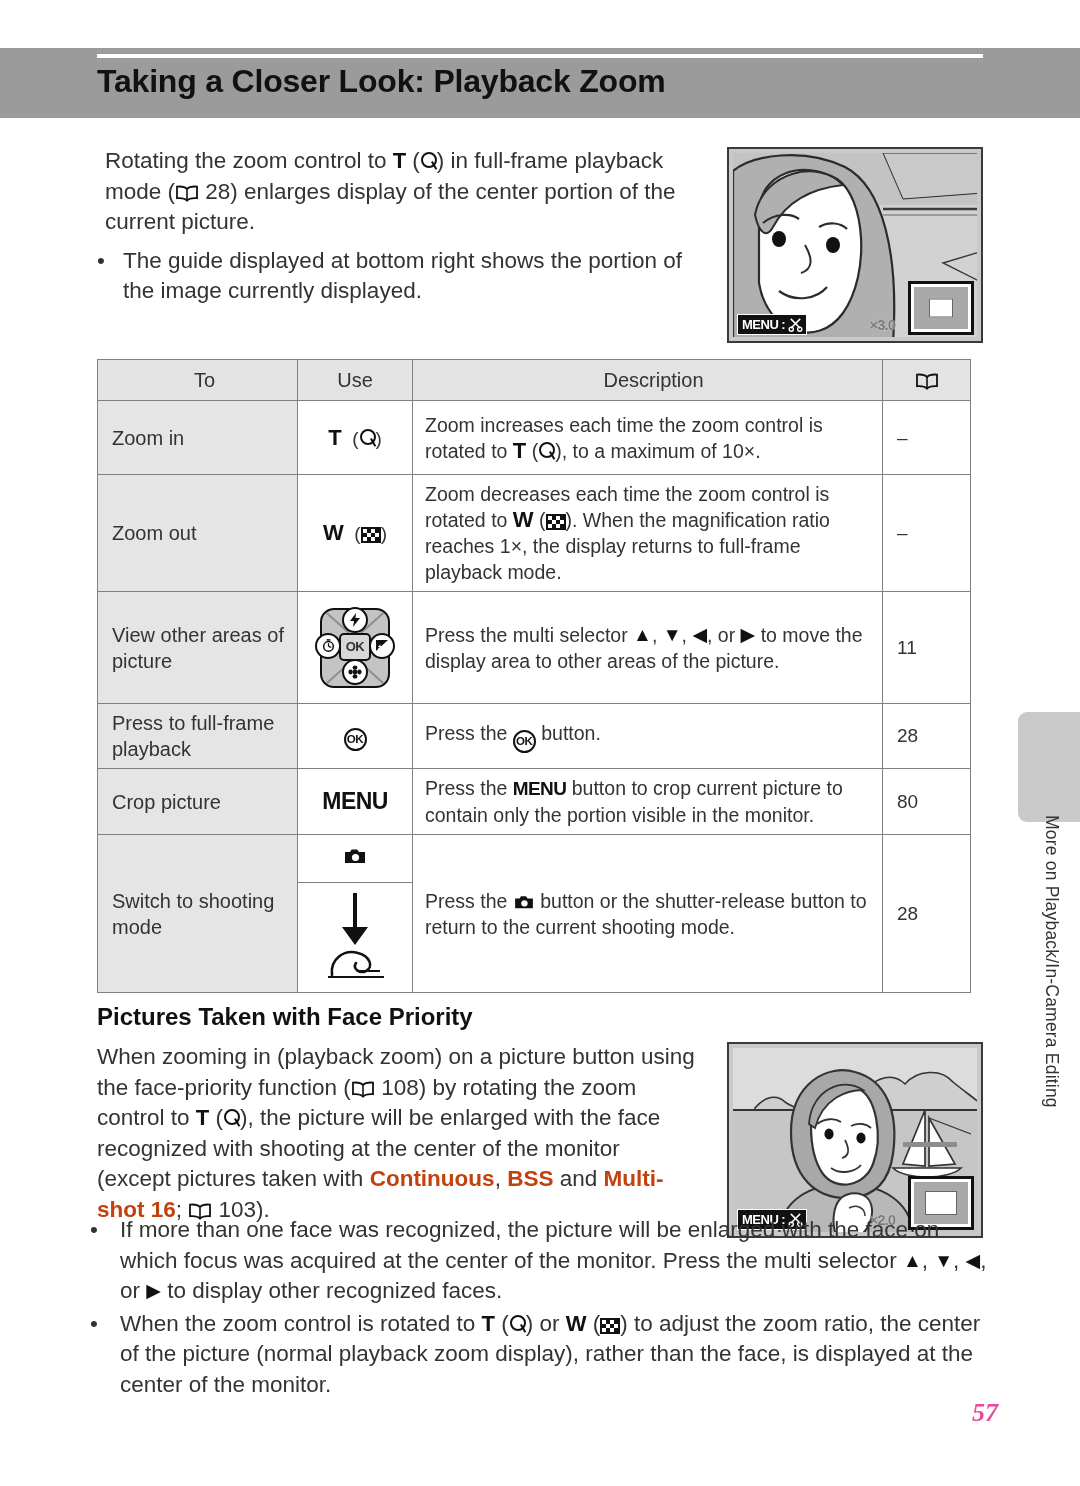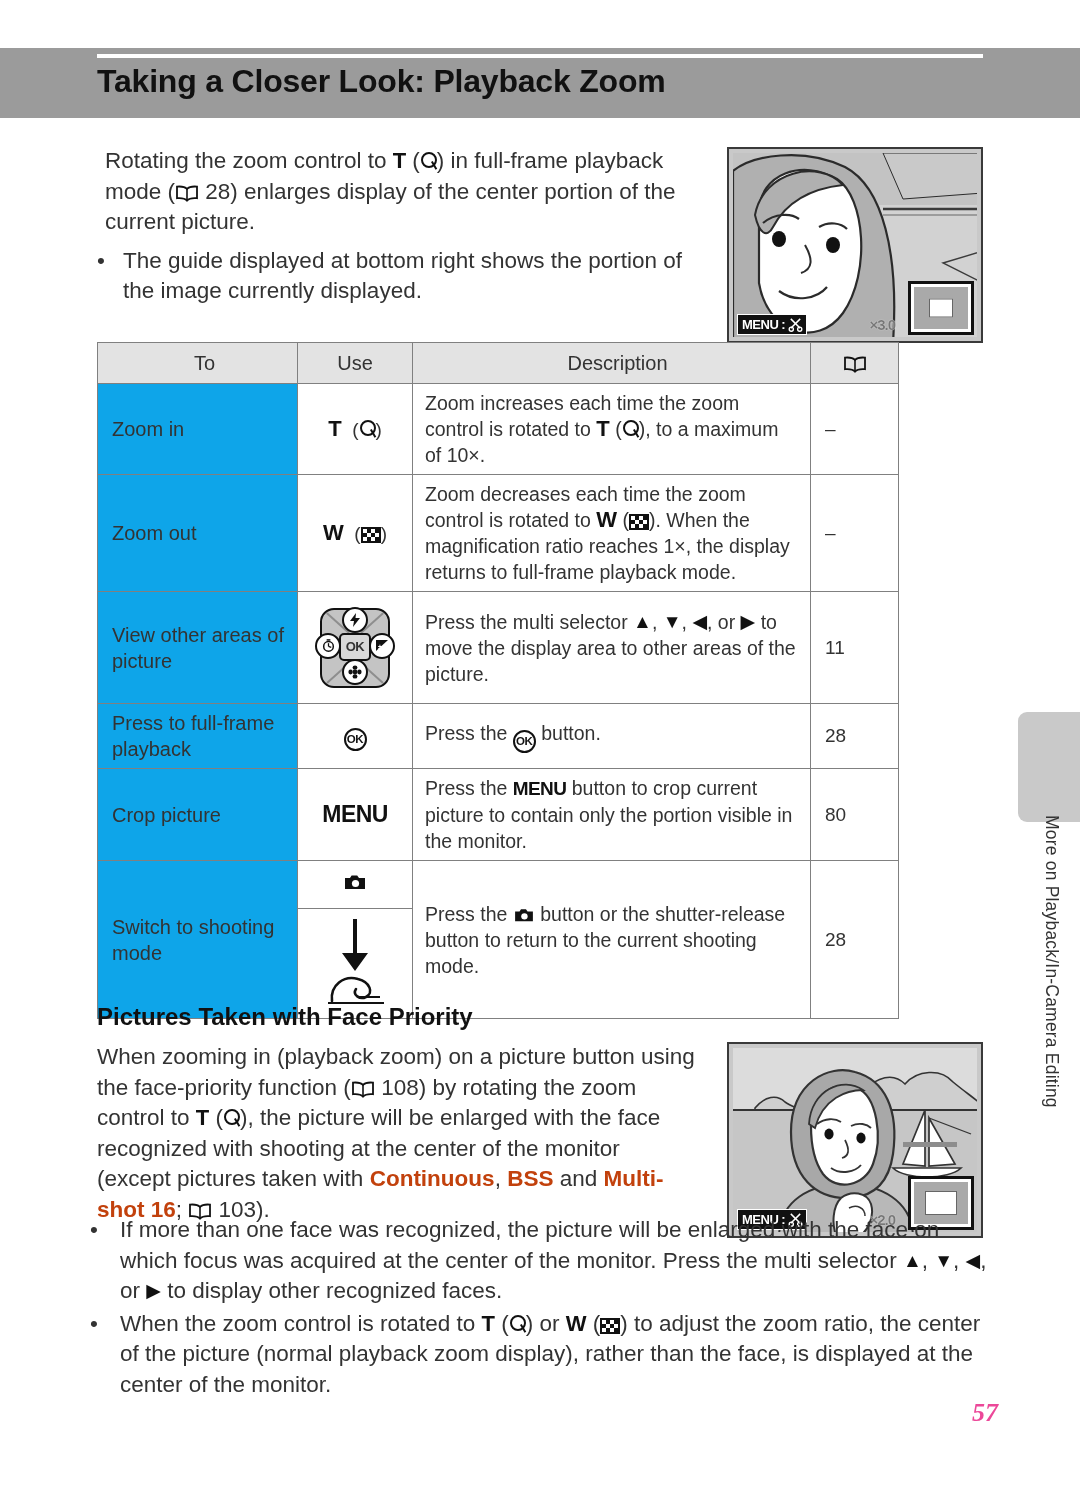"To" .tbl { top: 342px -> 359px; width: 802px -> 874px }
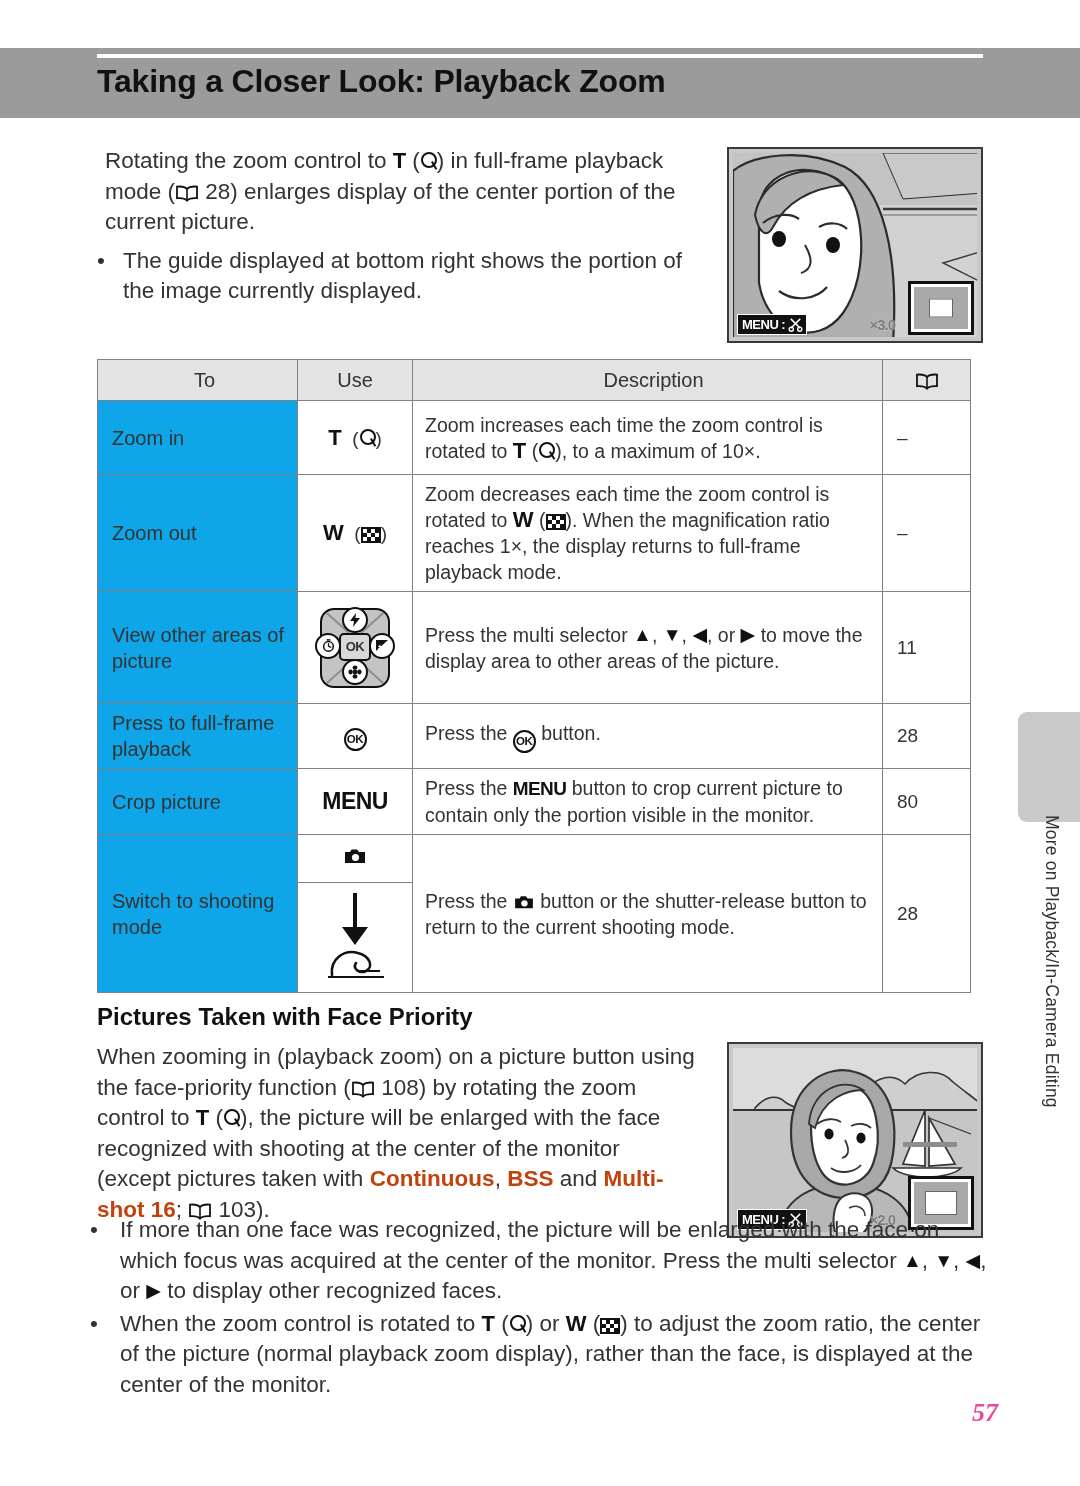"Zoom in" .col-to { background: #0ea5e9 -> #e5e5e5 }
